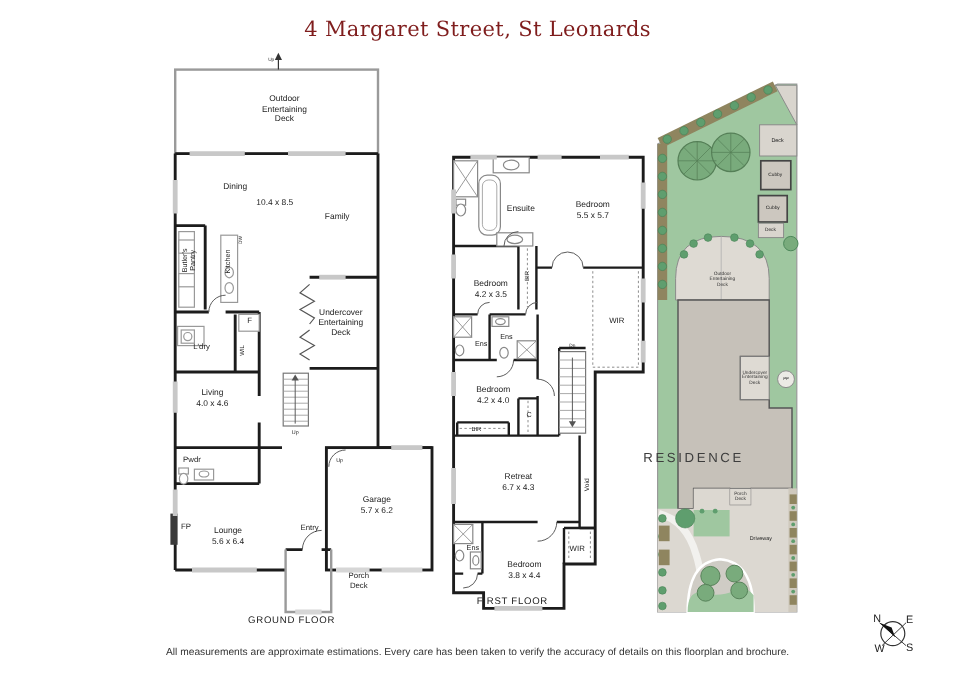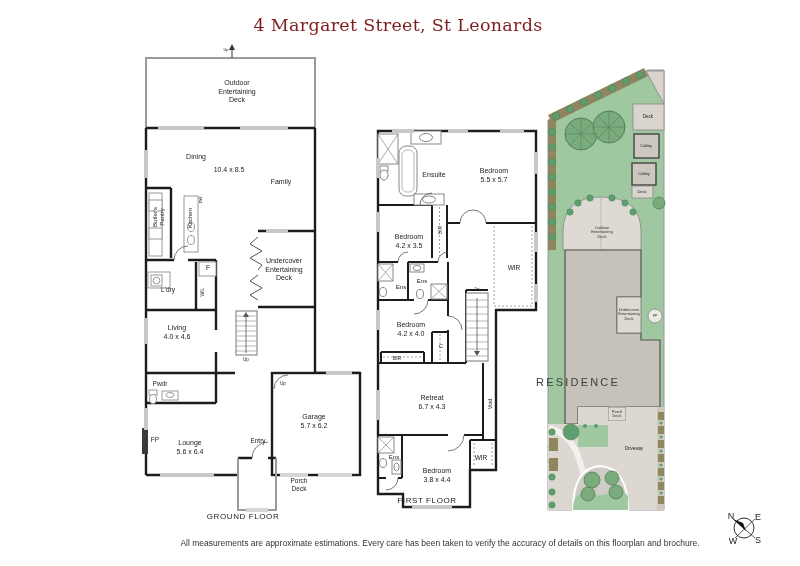"All measurements are approximate" .disclaimer { margin-left: 42px -> none }
